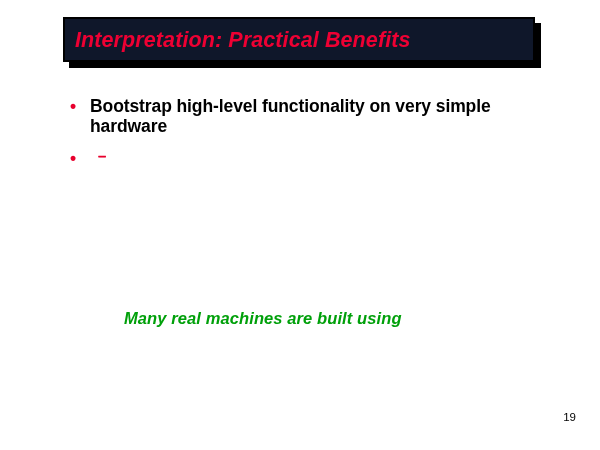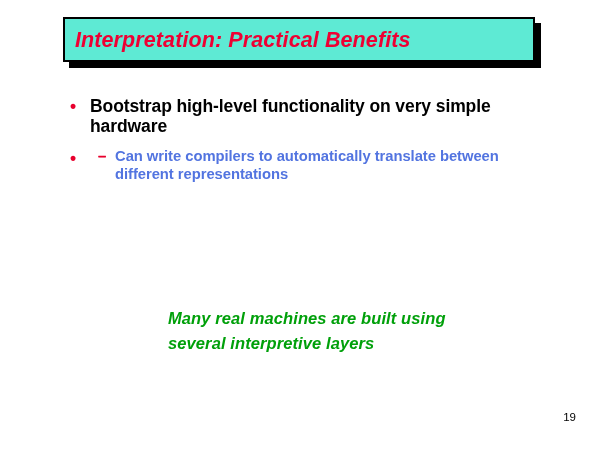"Interpretation: Practical Benefits" #title-box { background: #5eead4 -> #0f172a }
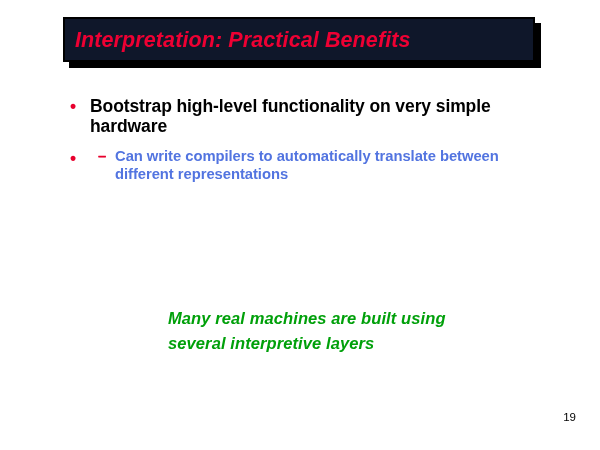"Can write compilers to automatically" span { html: <span>Can write compilers to automatically translate between different representations</span> -> none }
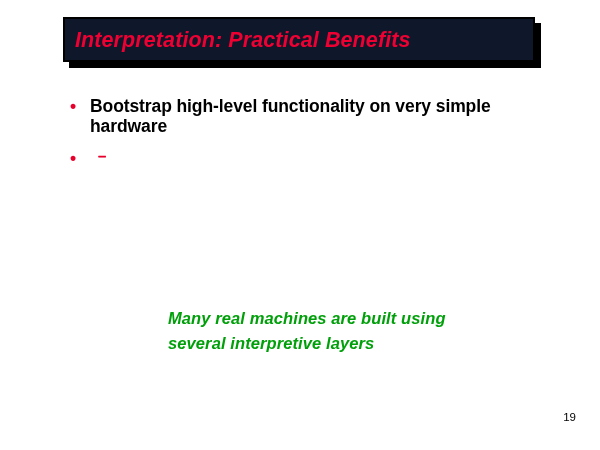"Many real machines are built" #callout .line { margin-left: 44px -> none }
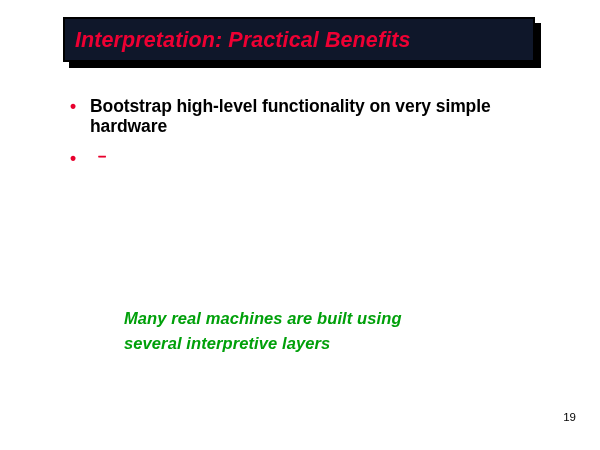"several interpretive layers" span.line { html: <span>several interpretive layers</span> -> none }
